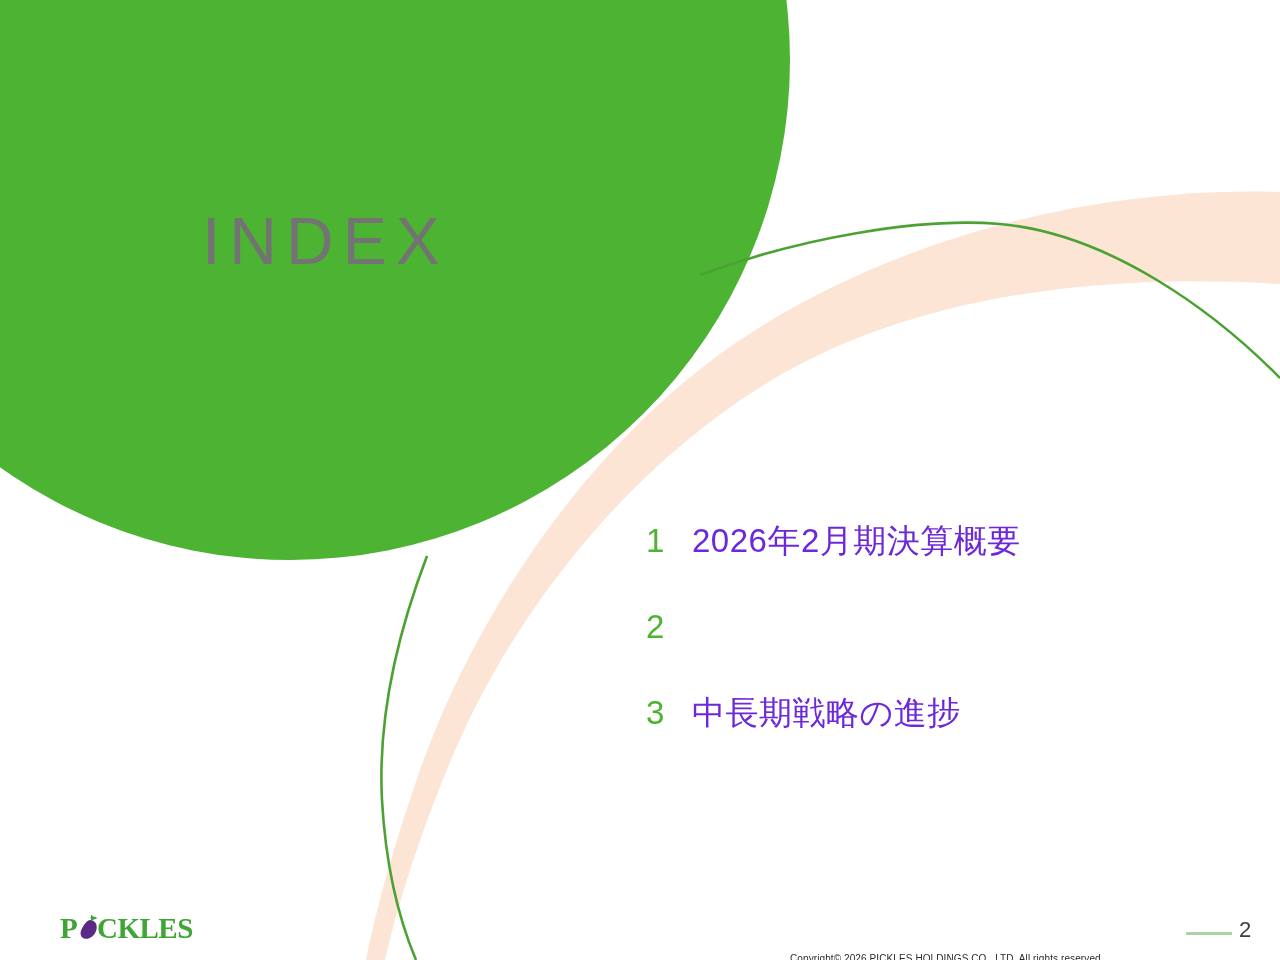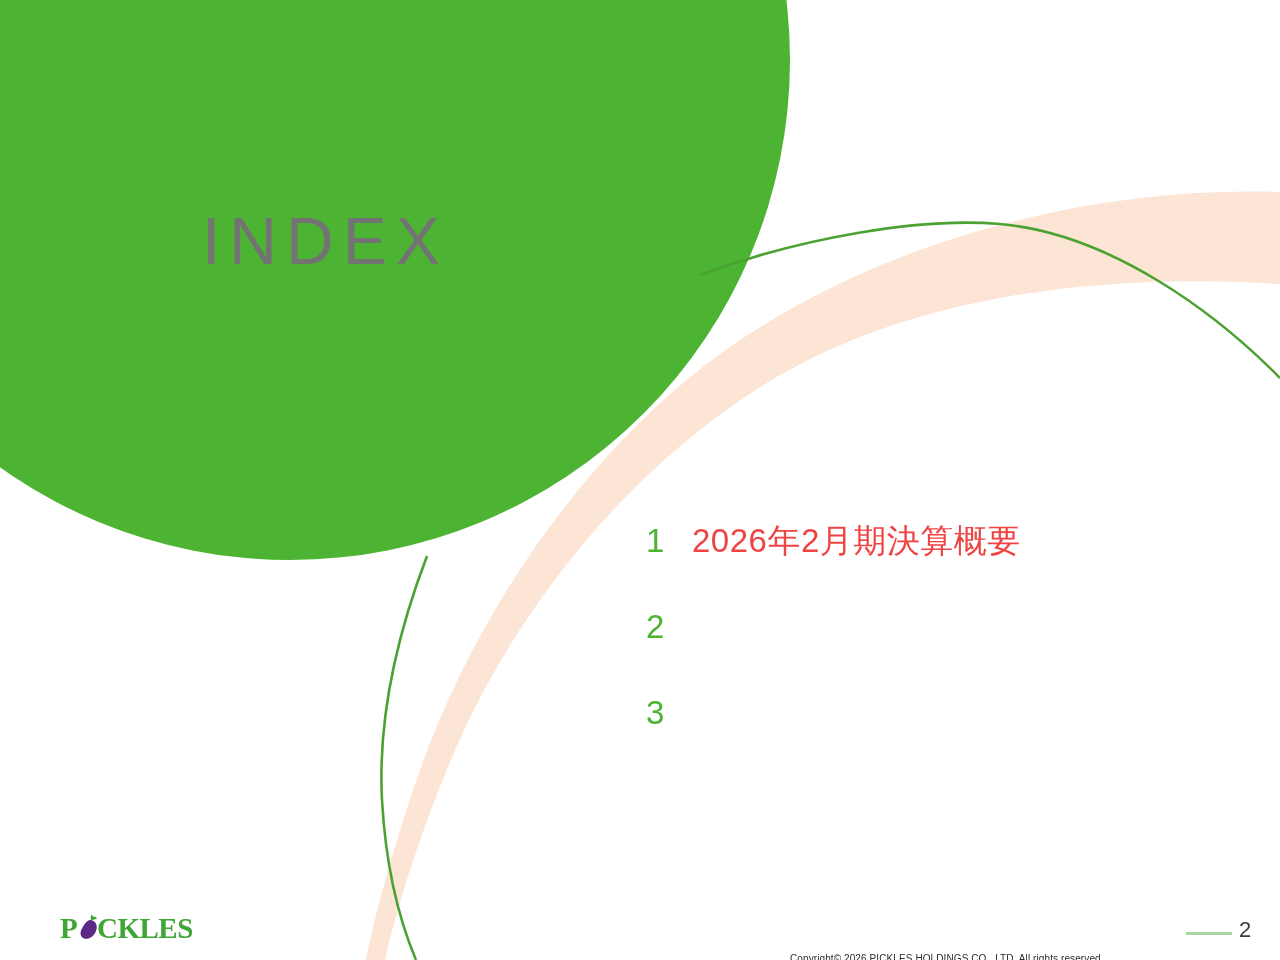"2026年2月期決算概要" .index-label { color: #ef4444 -> #6d28d9 }
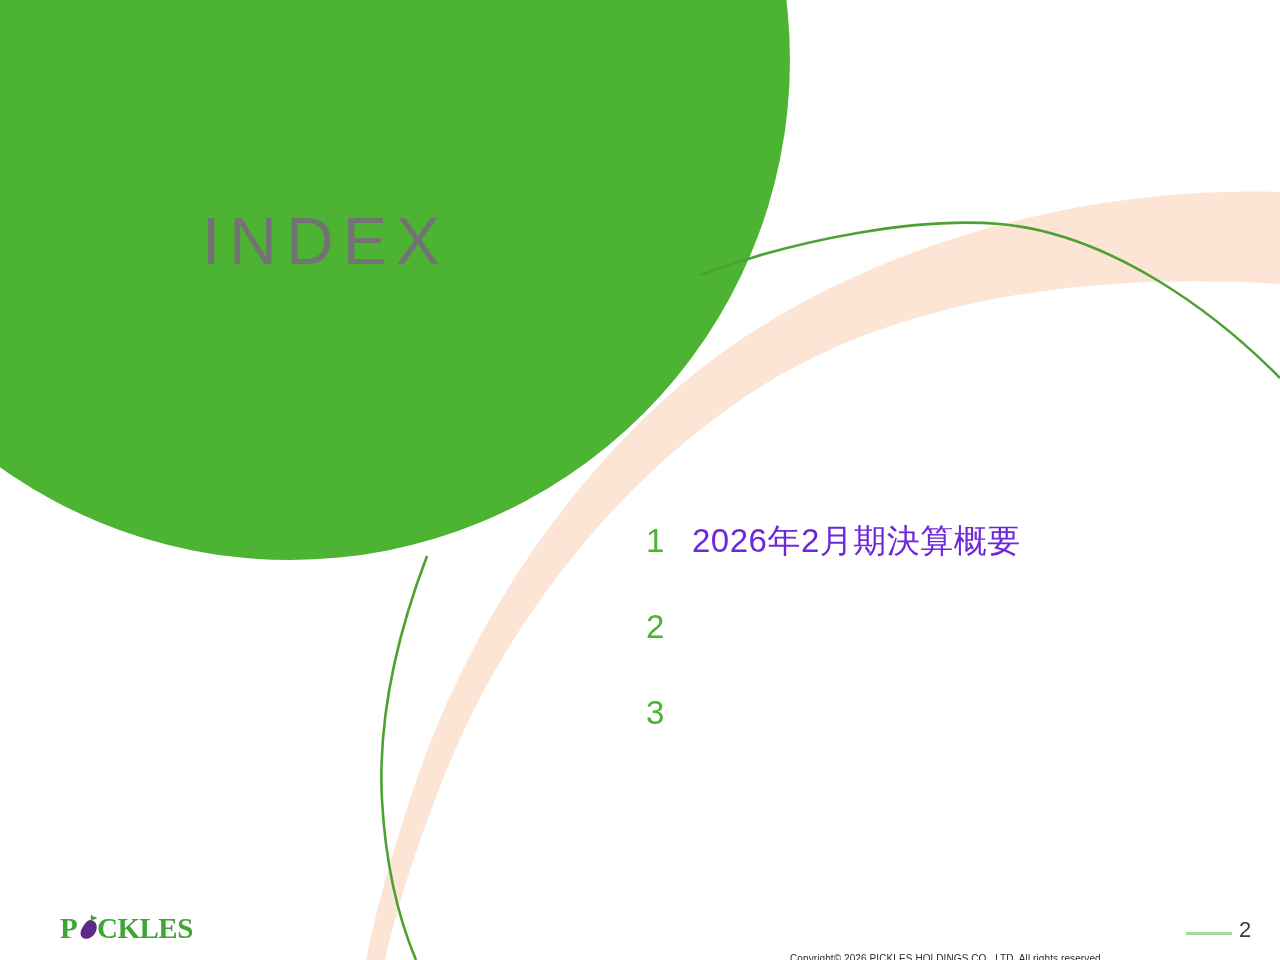"中長期戦略の進捗" span.index-label { html: none -> <span>中長期戦略の進捗</span> }
